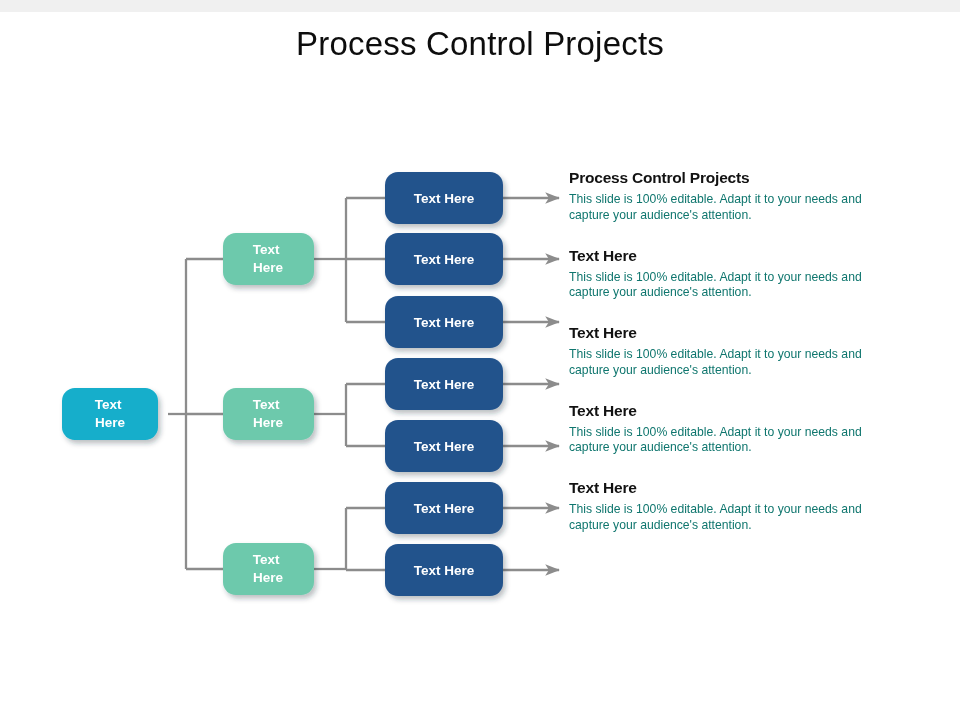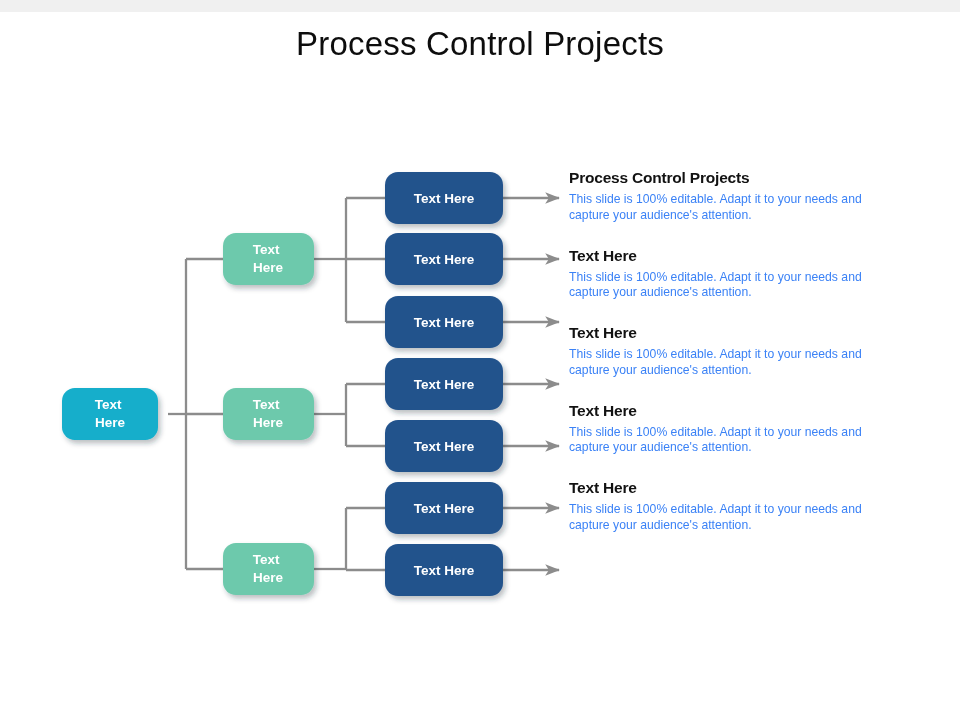"This slide is 100% editable." .tb-body { color: #3b82f6 -> #0f766e }
